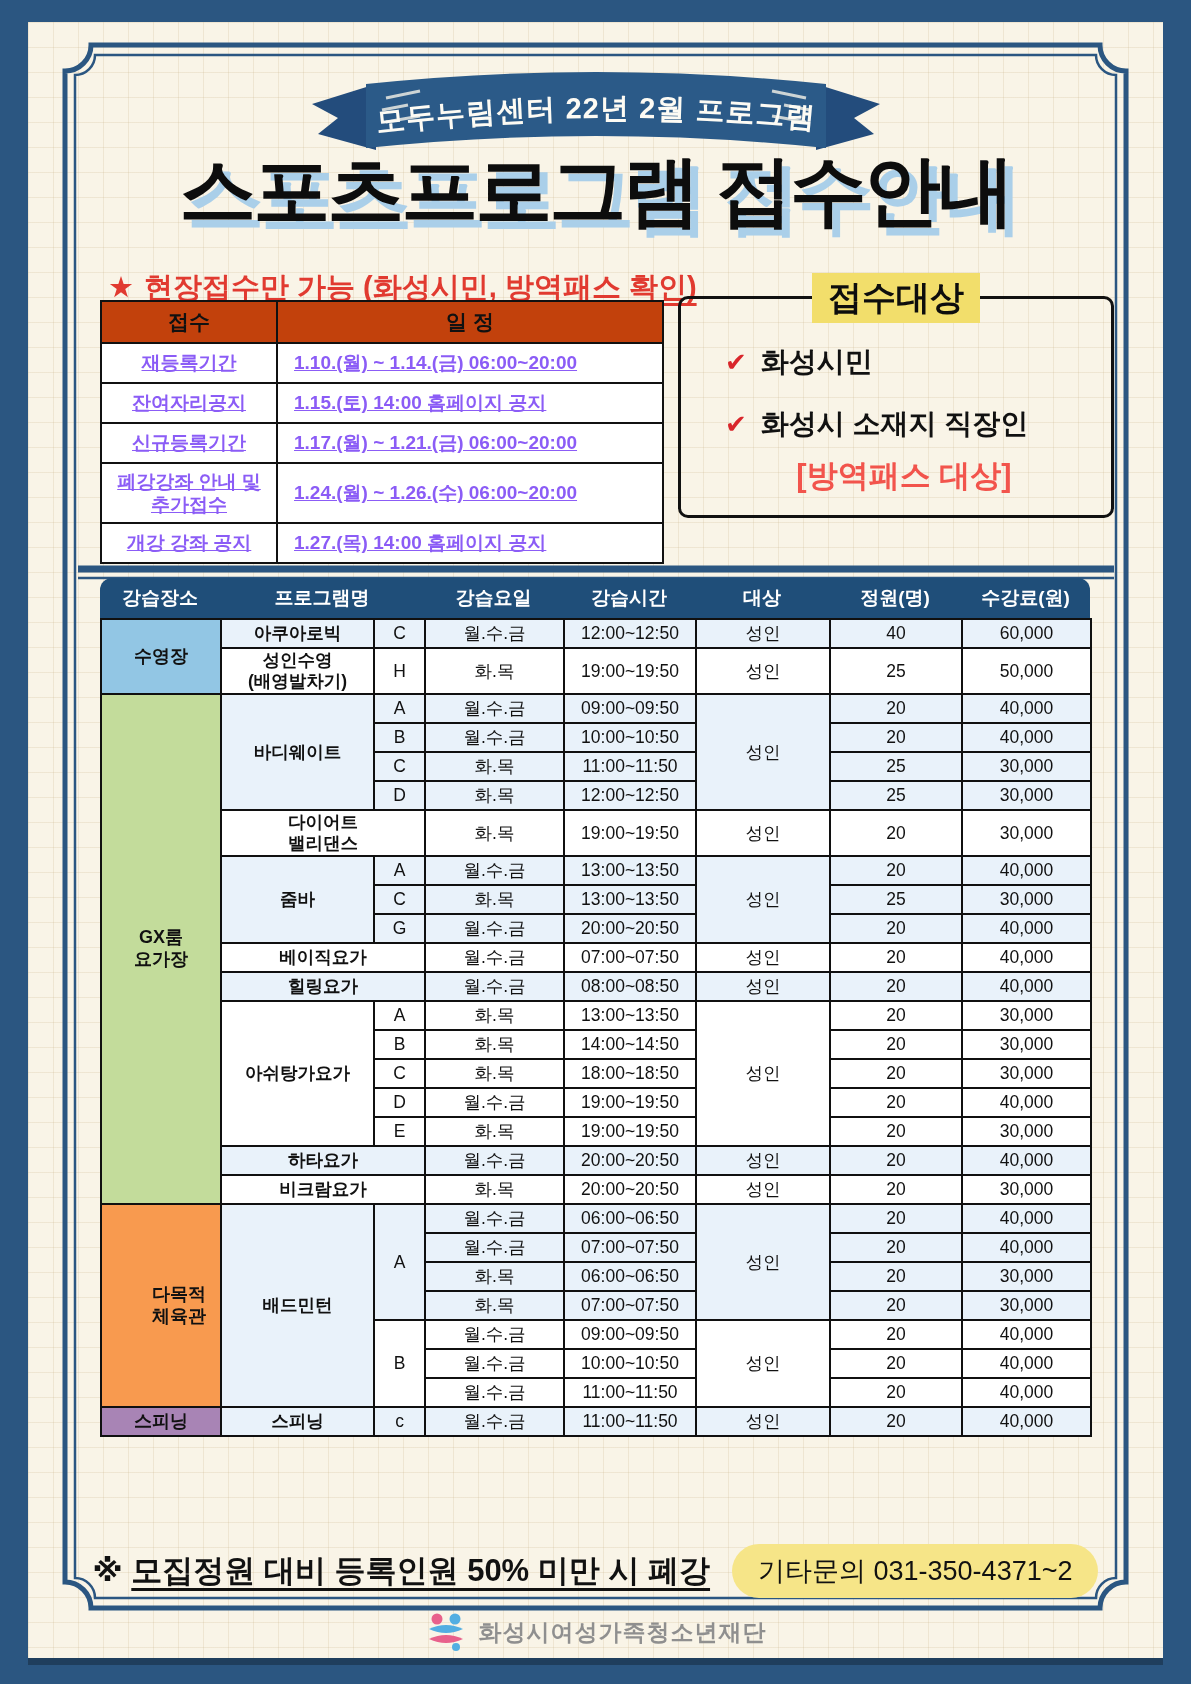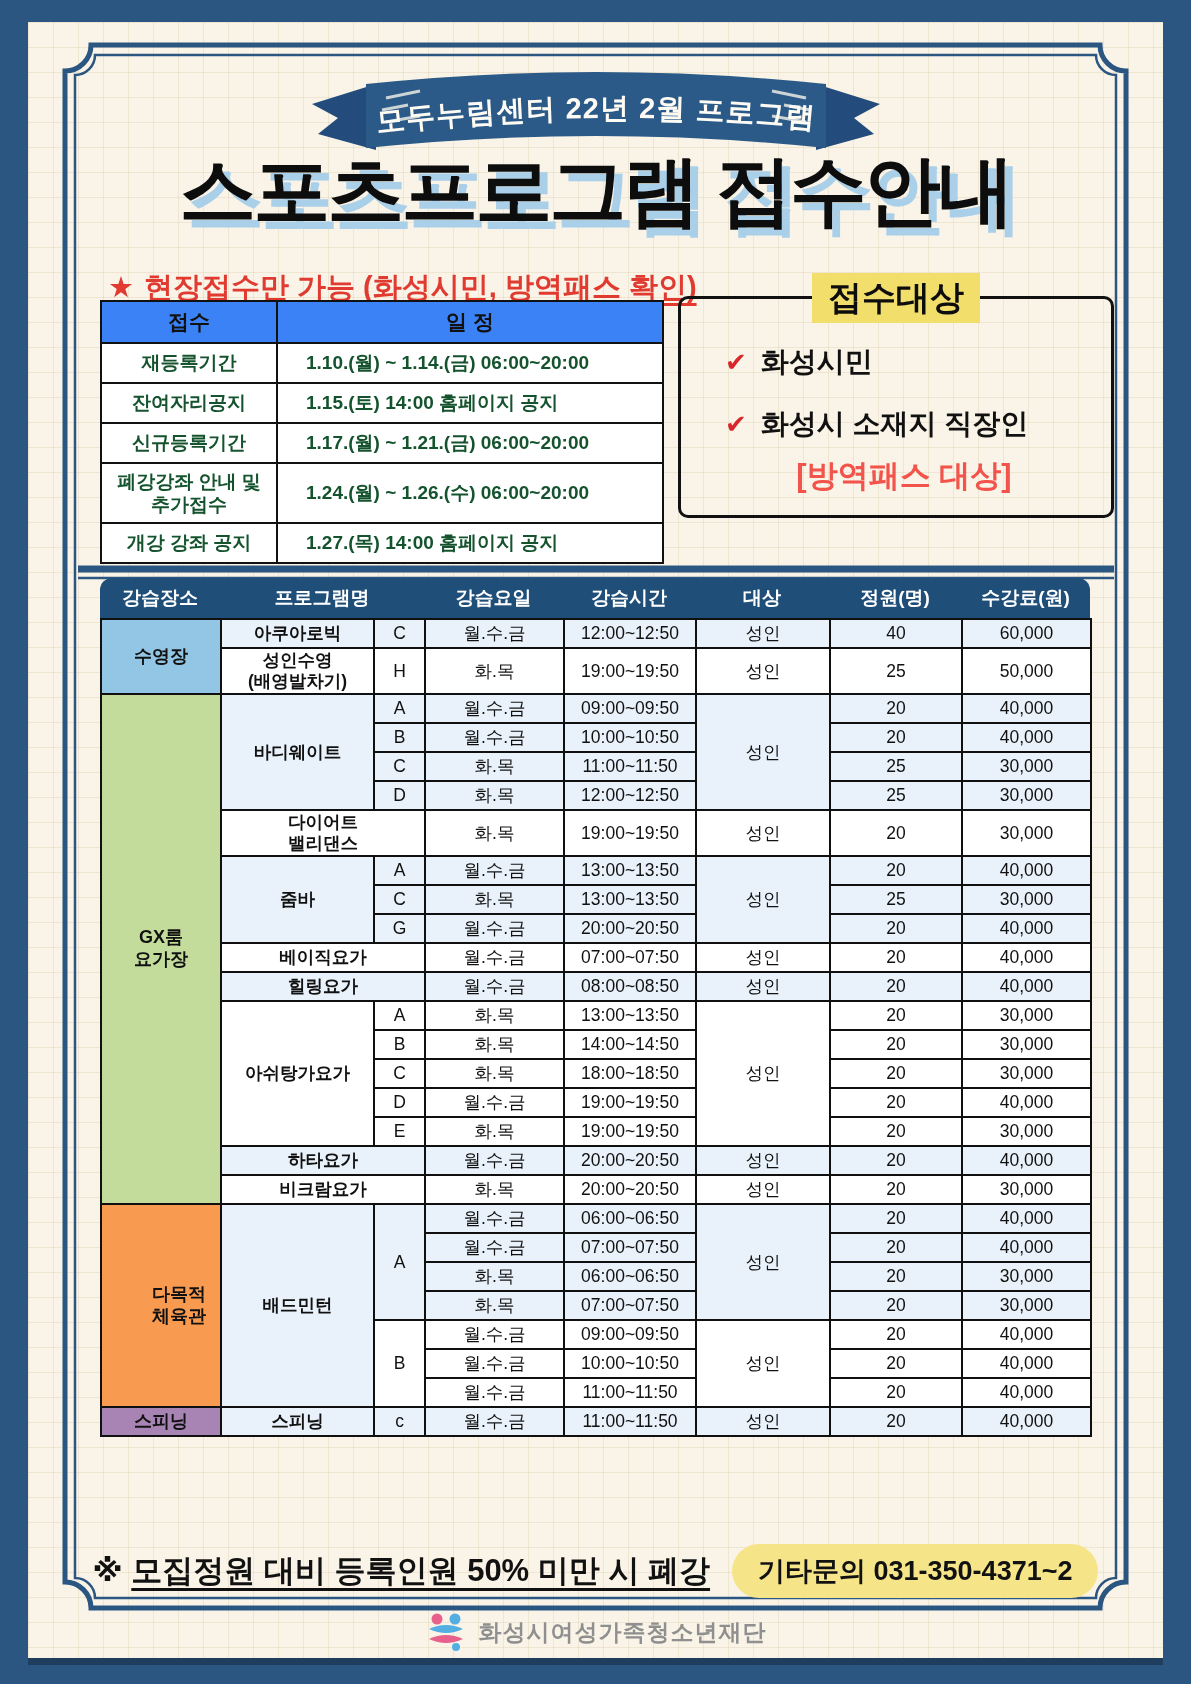"접수" .sched th { background: #3b82f6 -> #c2410c }
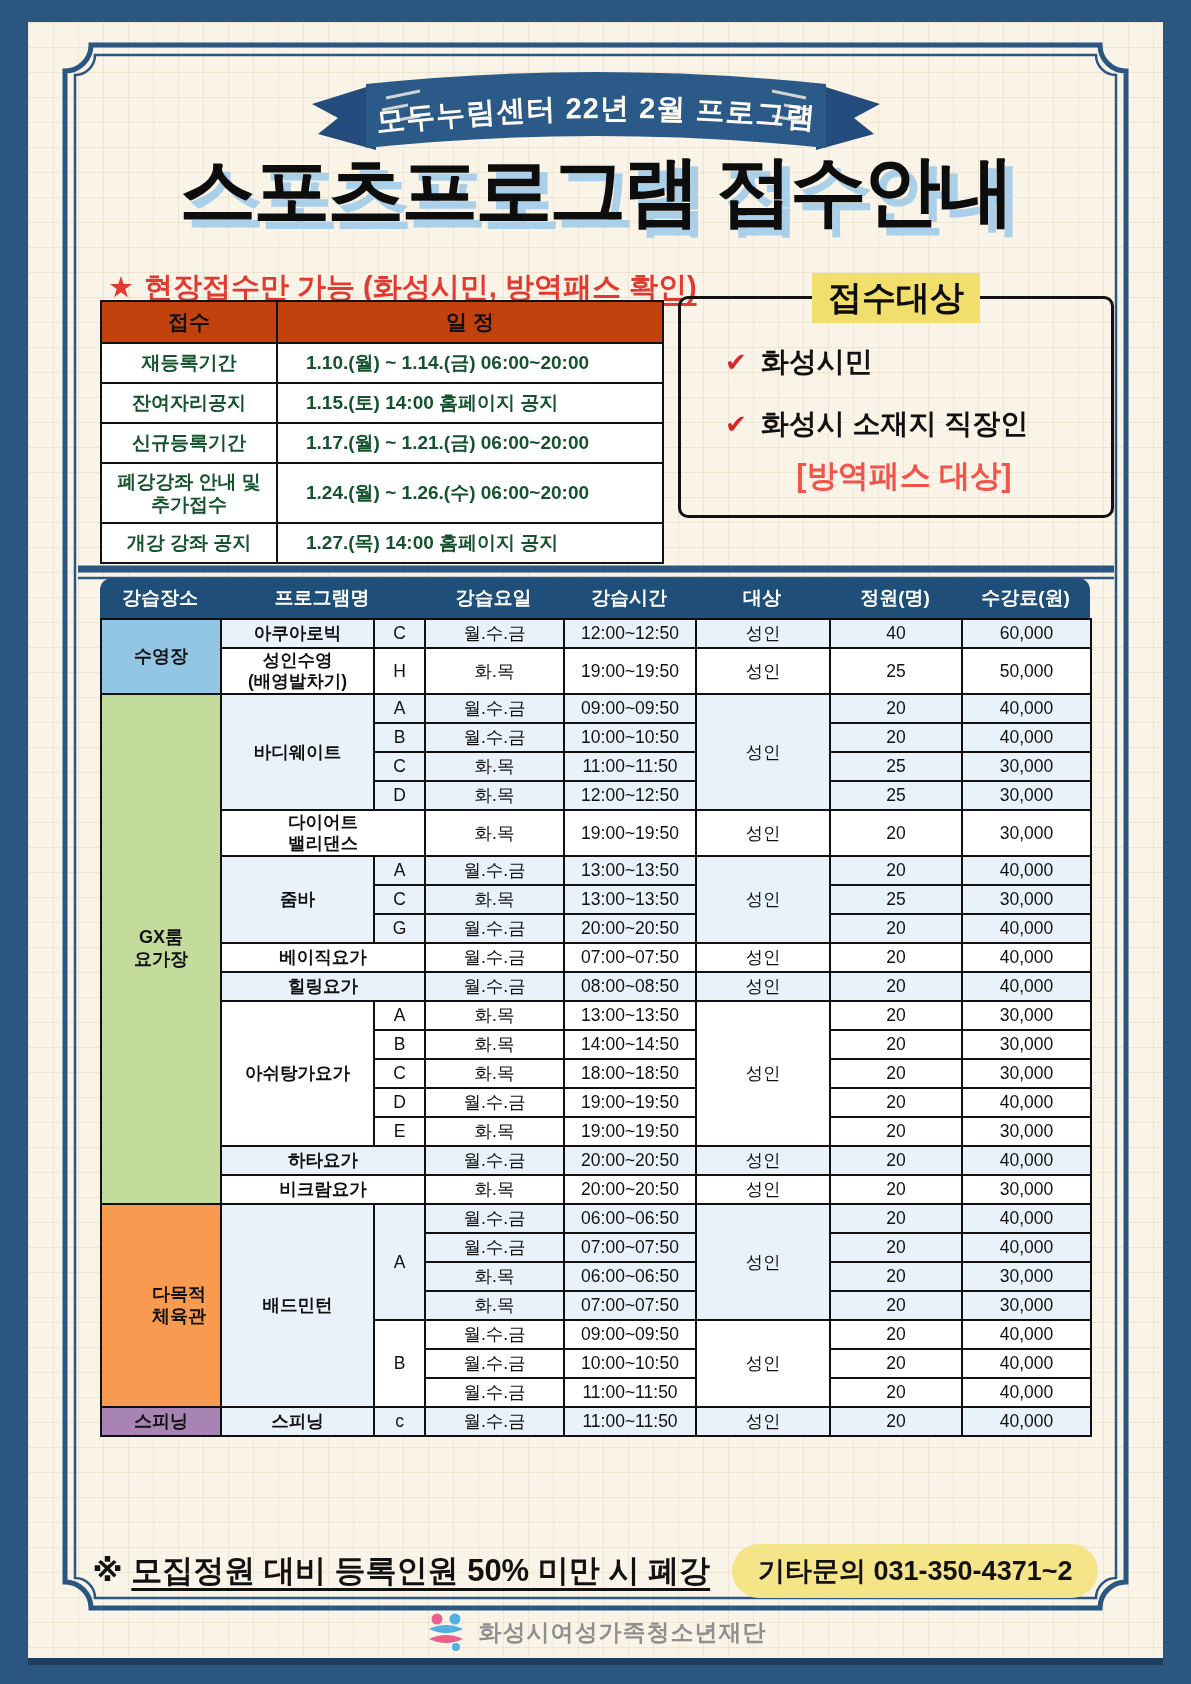"재등록기간" .sched td { color: #14532d -> #8b5cf6; text-decoration: none -> underline }
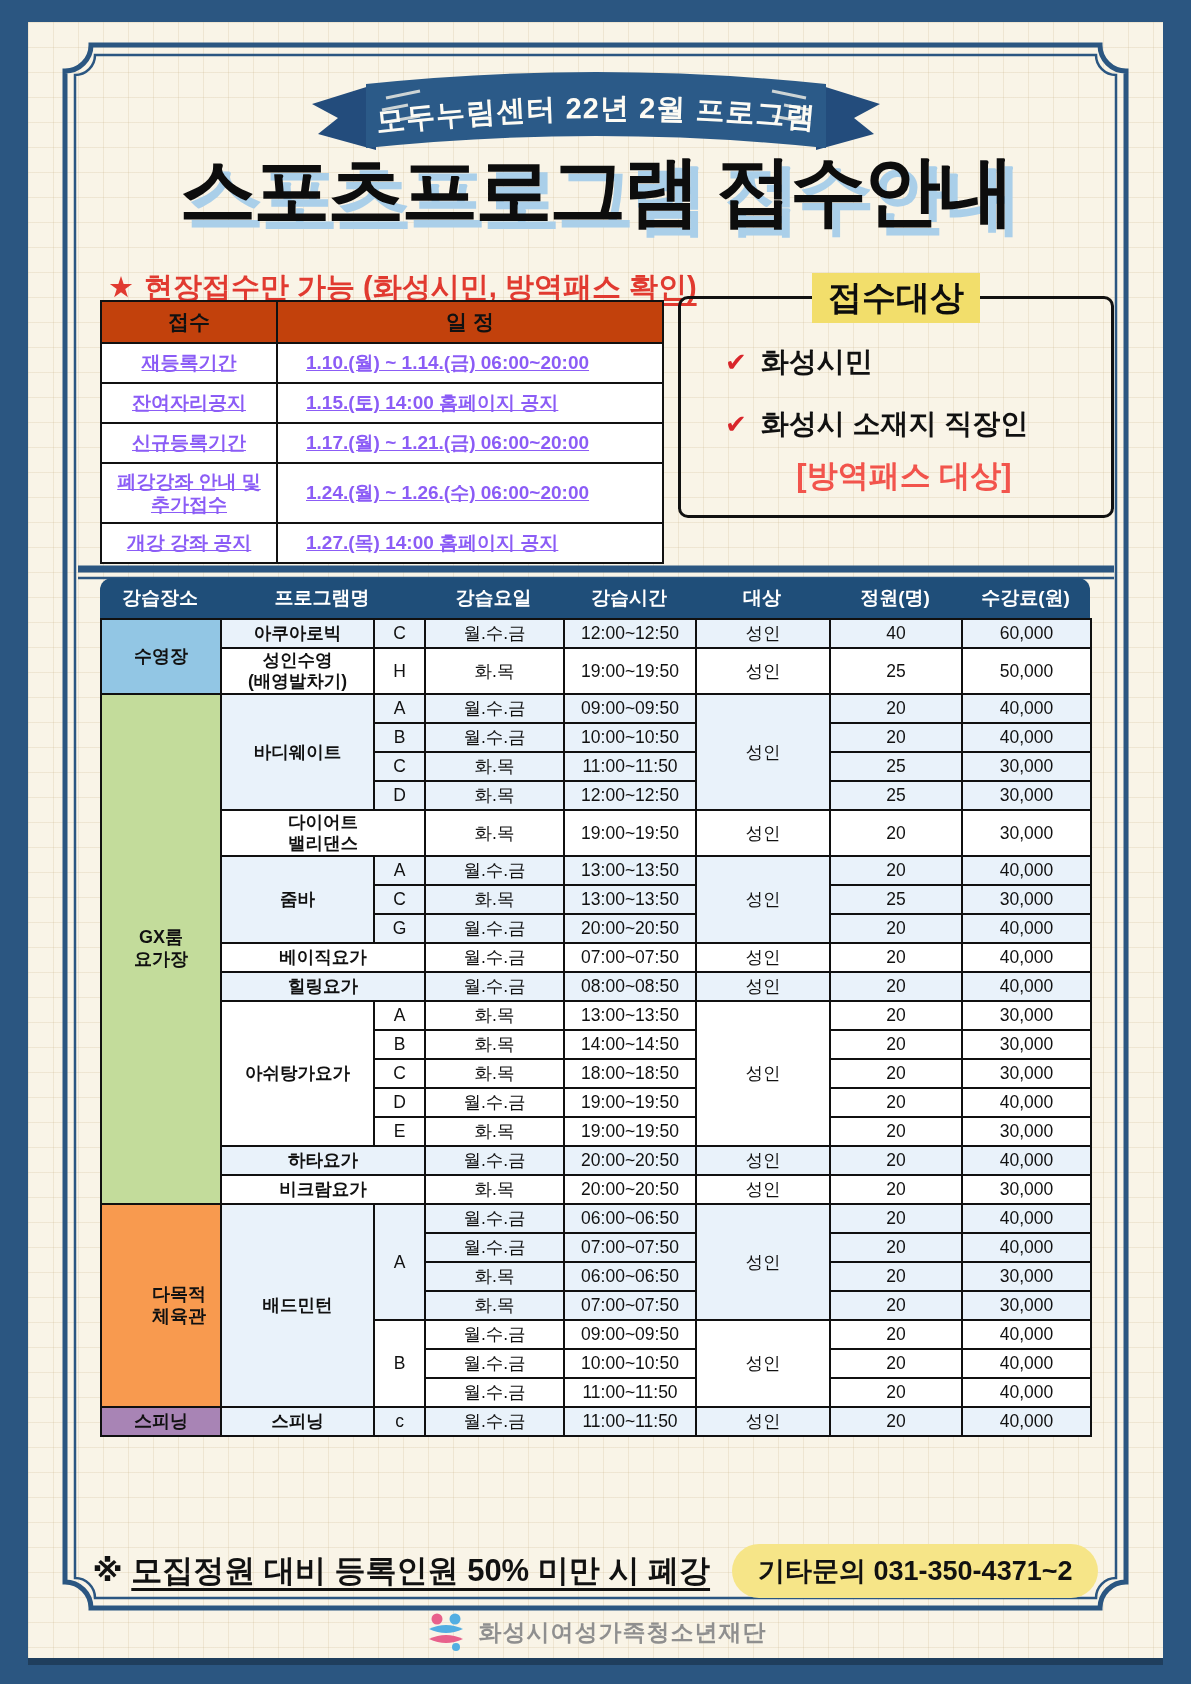"1.10.(월) ~ 1.14.(금) 06:00~20:00" .sched td.val { padding-left: 28px -> 16px }
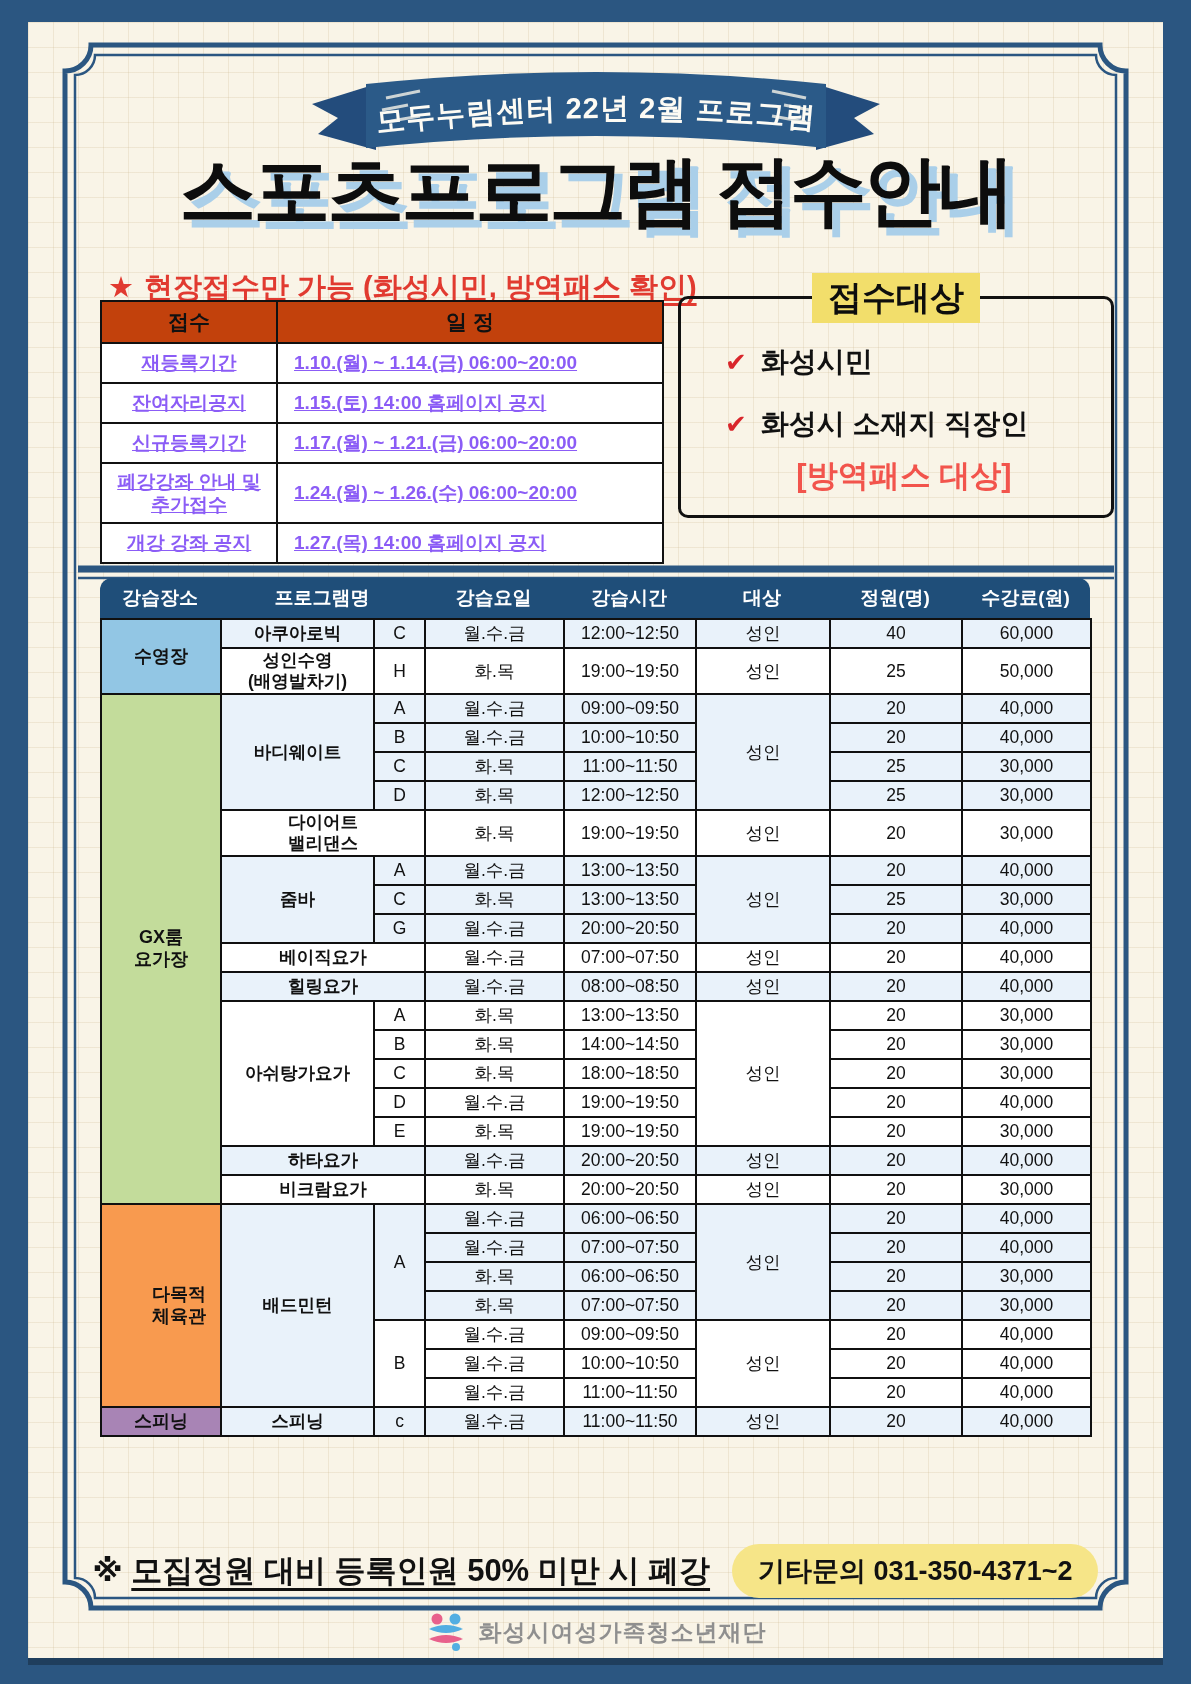"기타문의 031-350-4371~2" .footnote .badge { font-weight: 700 -> 400 }
